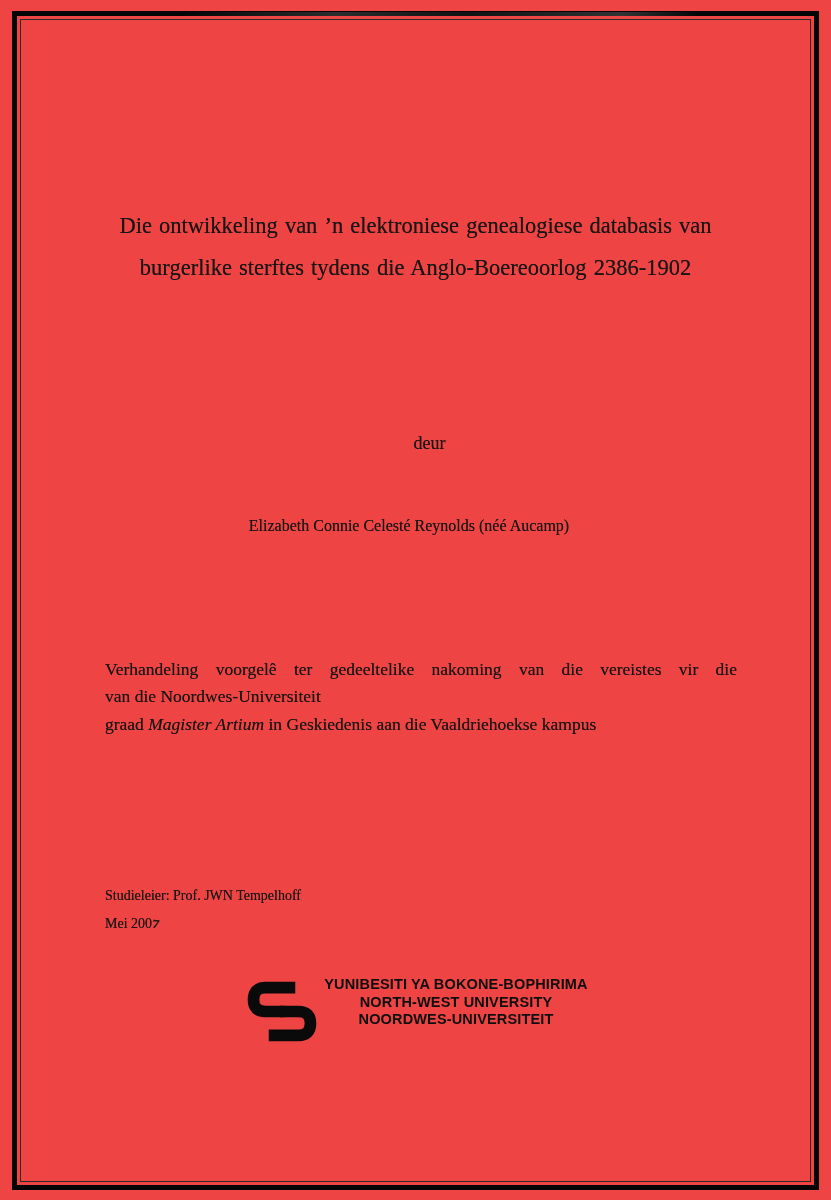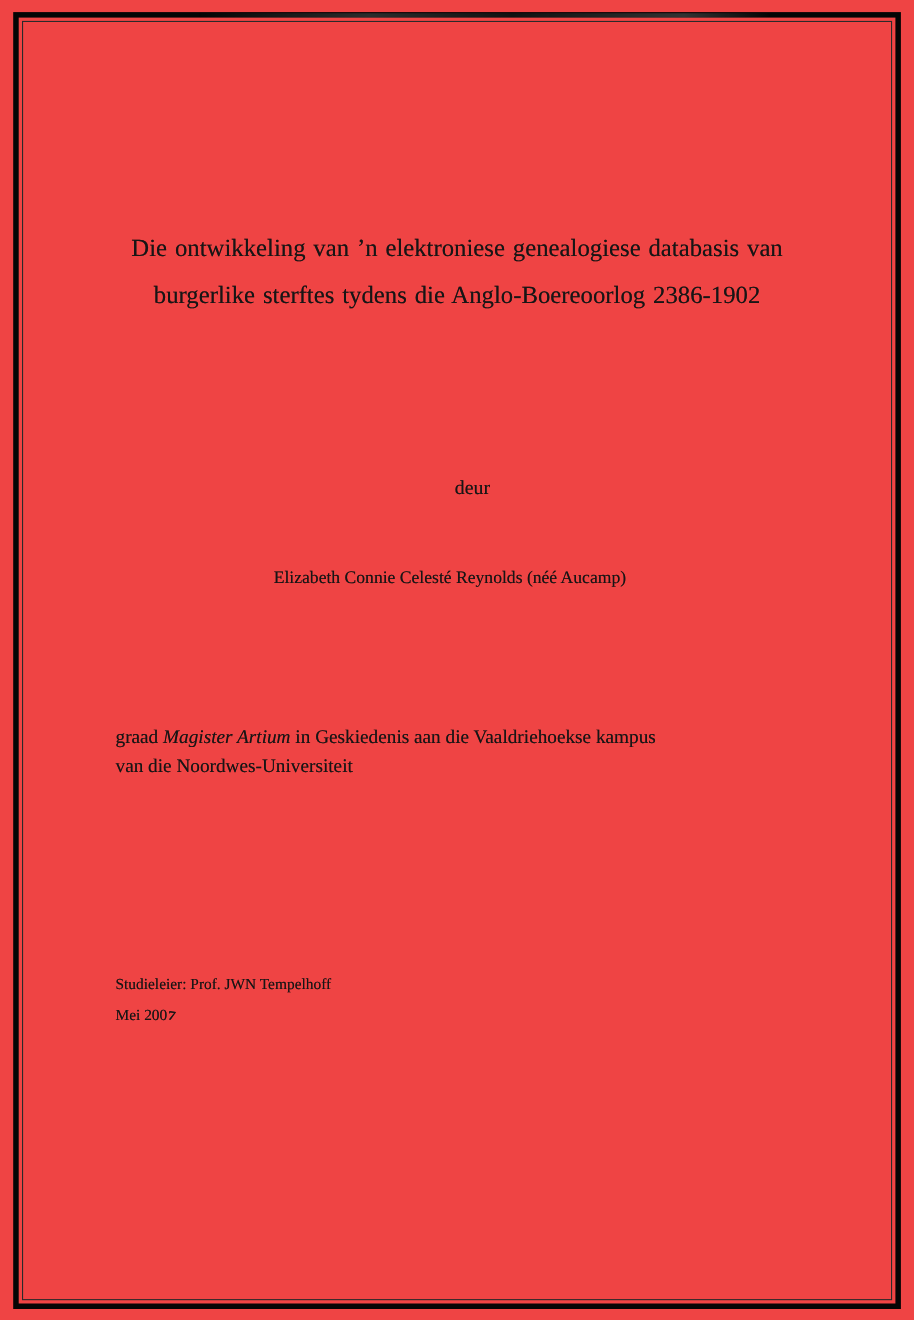"Verhandeling voorgelê ter gedeeltelike" div.justified { html: none -> <div>Verhandeling voorgelê ter gedeeltelike nakoming van die vereistes vir die</div> }
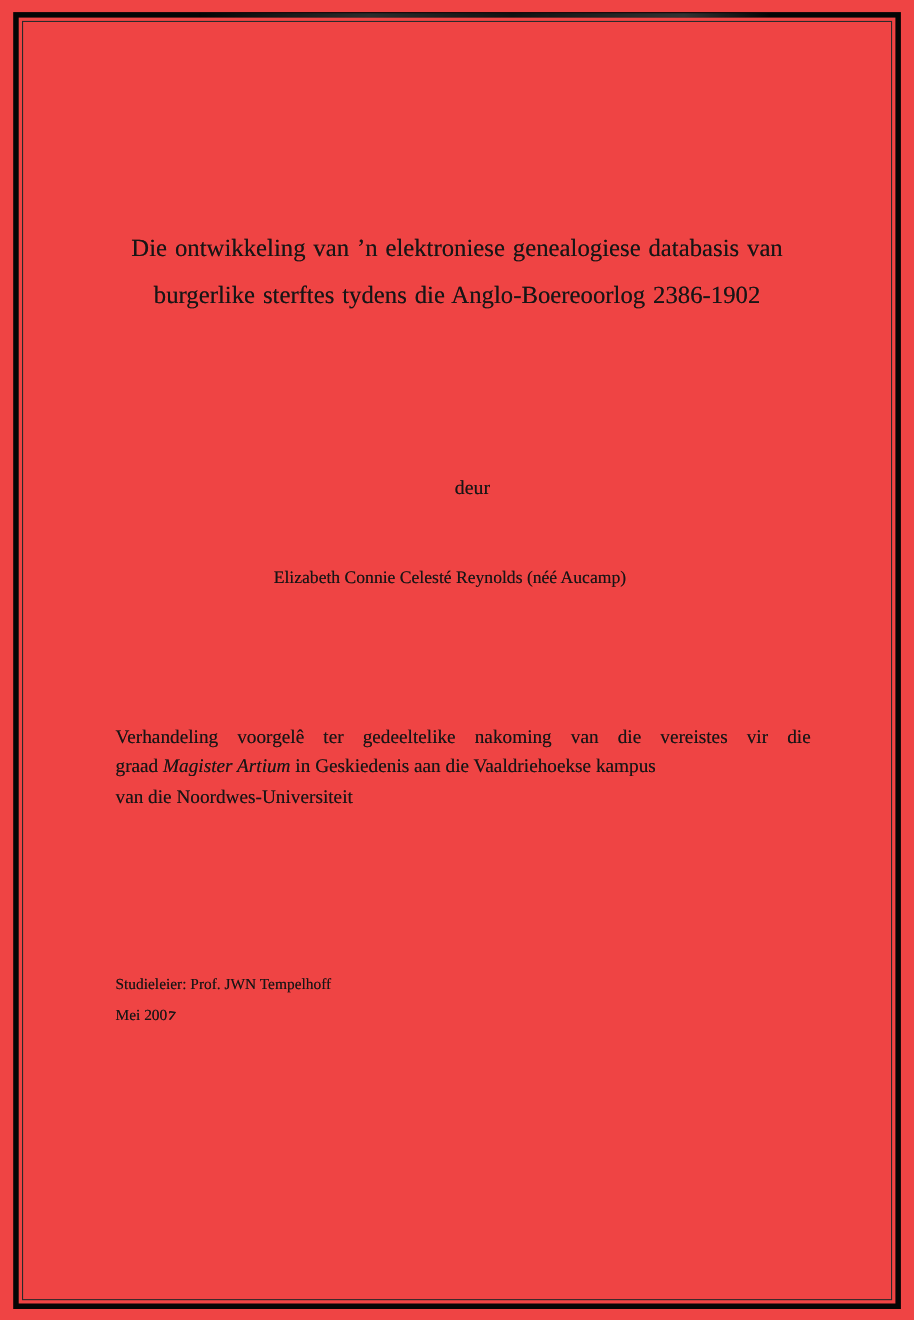"graad Magister Artium in Geskiedenis" div { order: before "van die Noordwes-Universiteit" -> after "van die Noordwes-Universiteit" }
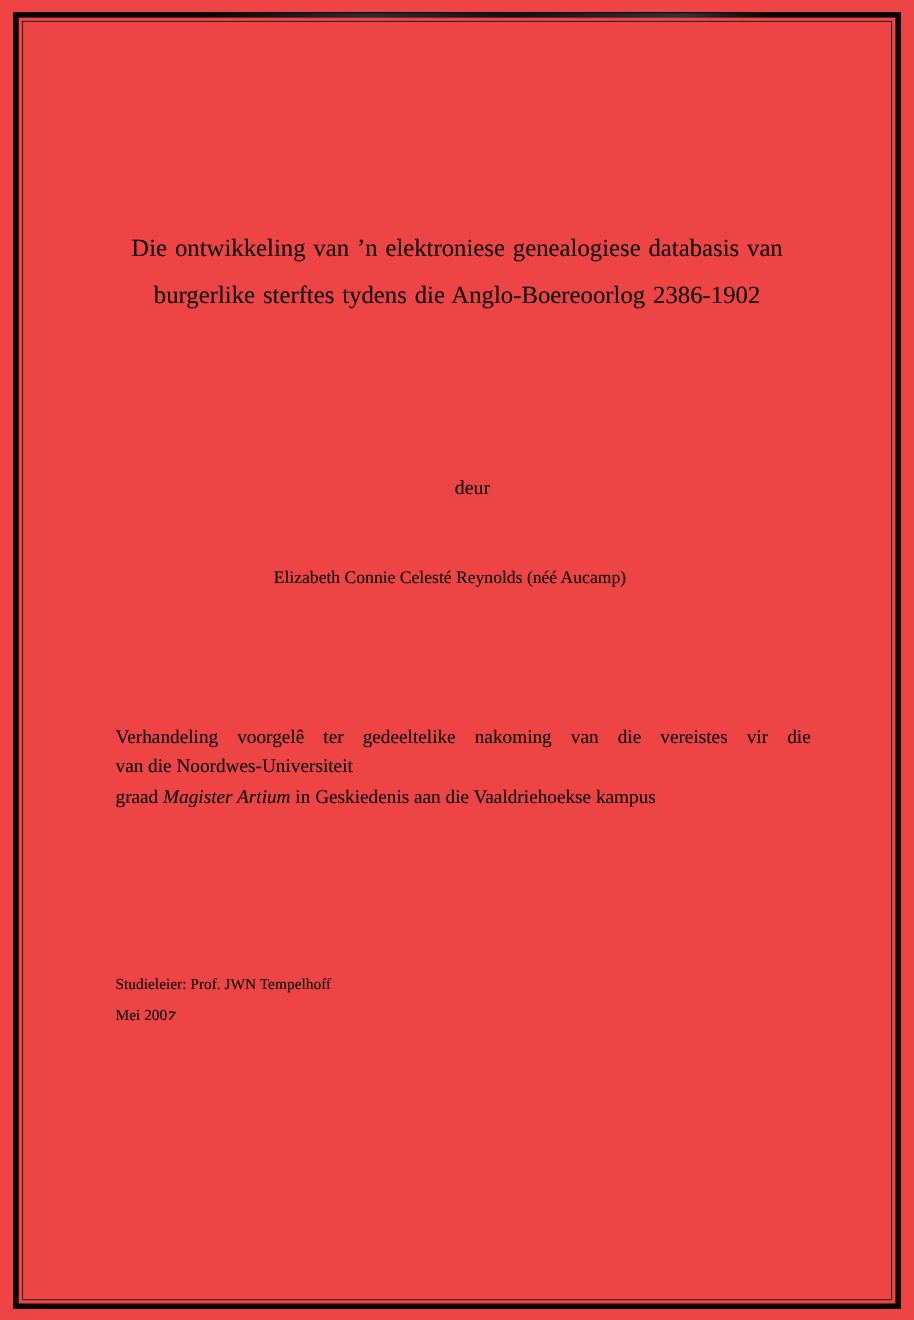"YUNIBESITI YA BOKONE-BOPHIRIMA" div.logo-row { html: none -> <div> <svg> <g> <path></path> <path></path> </g> </svg> <div> <div>YUNIBESITI YA BOKONE-BOPHIRIMA</div> <div>NORTH-WEST UNIVERSITY</div> <div>NOORDWES-UNIVERSITEIT</div> </div> </div> }
